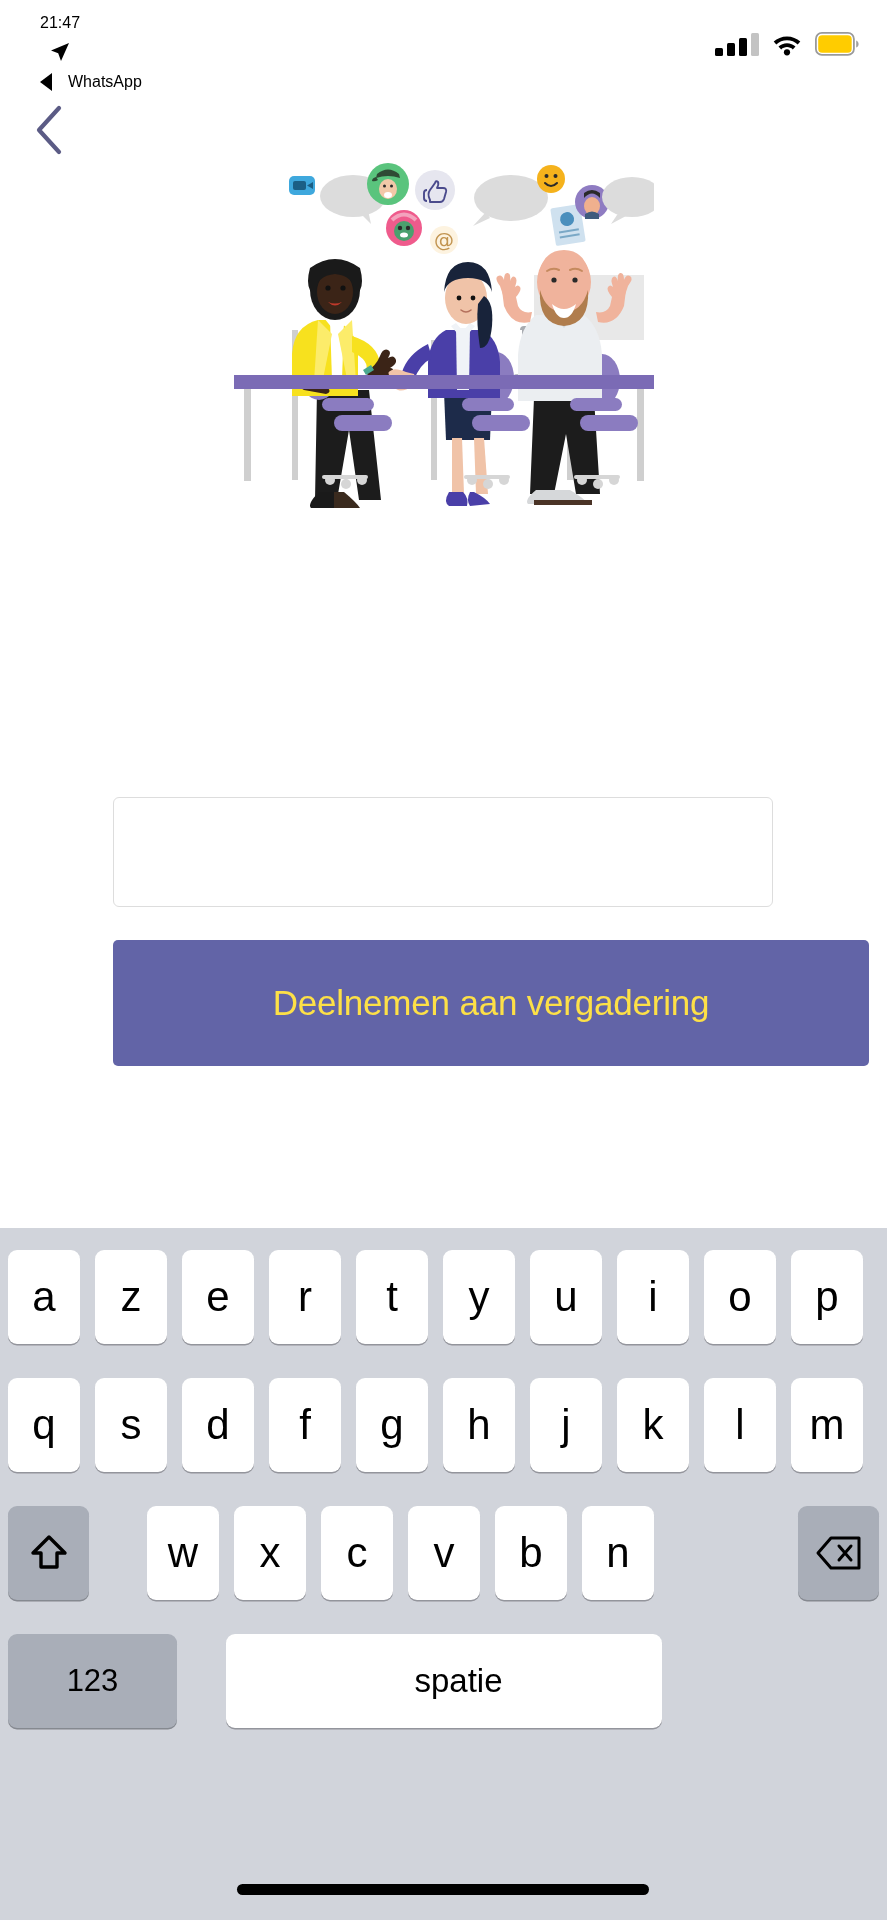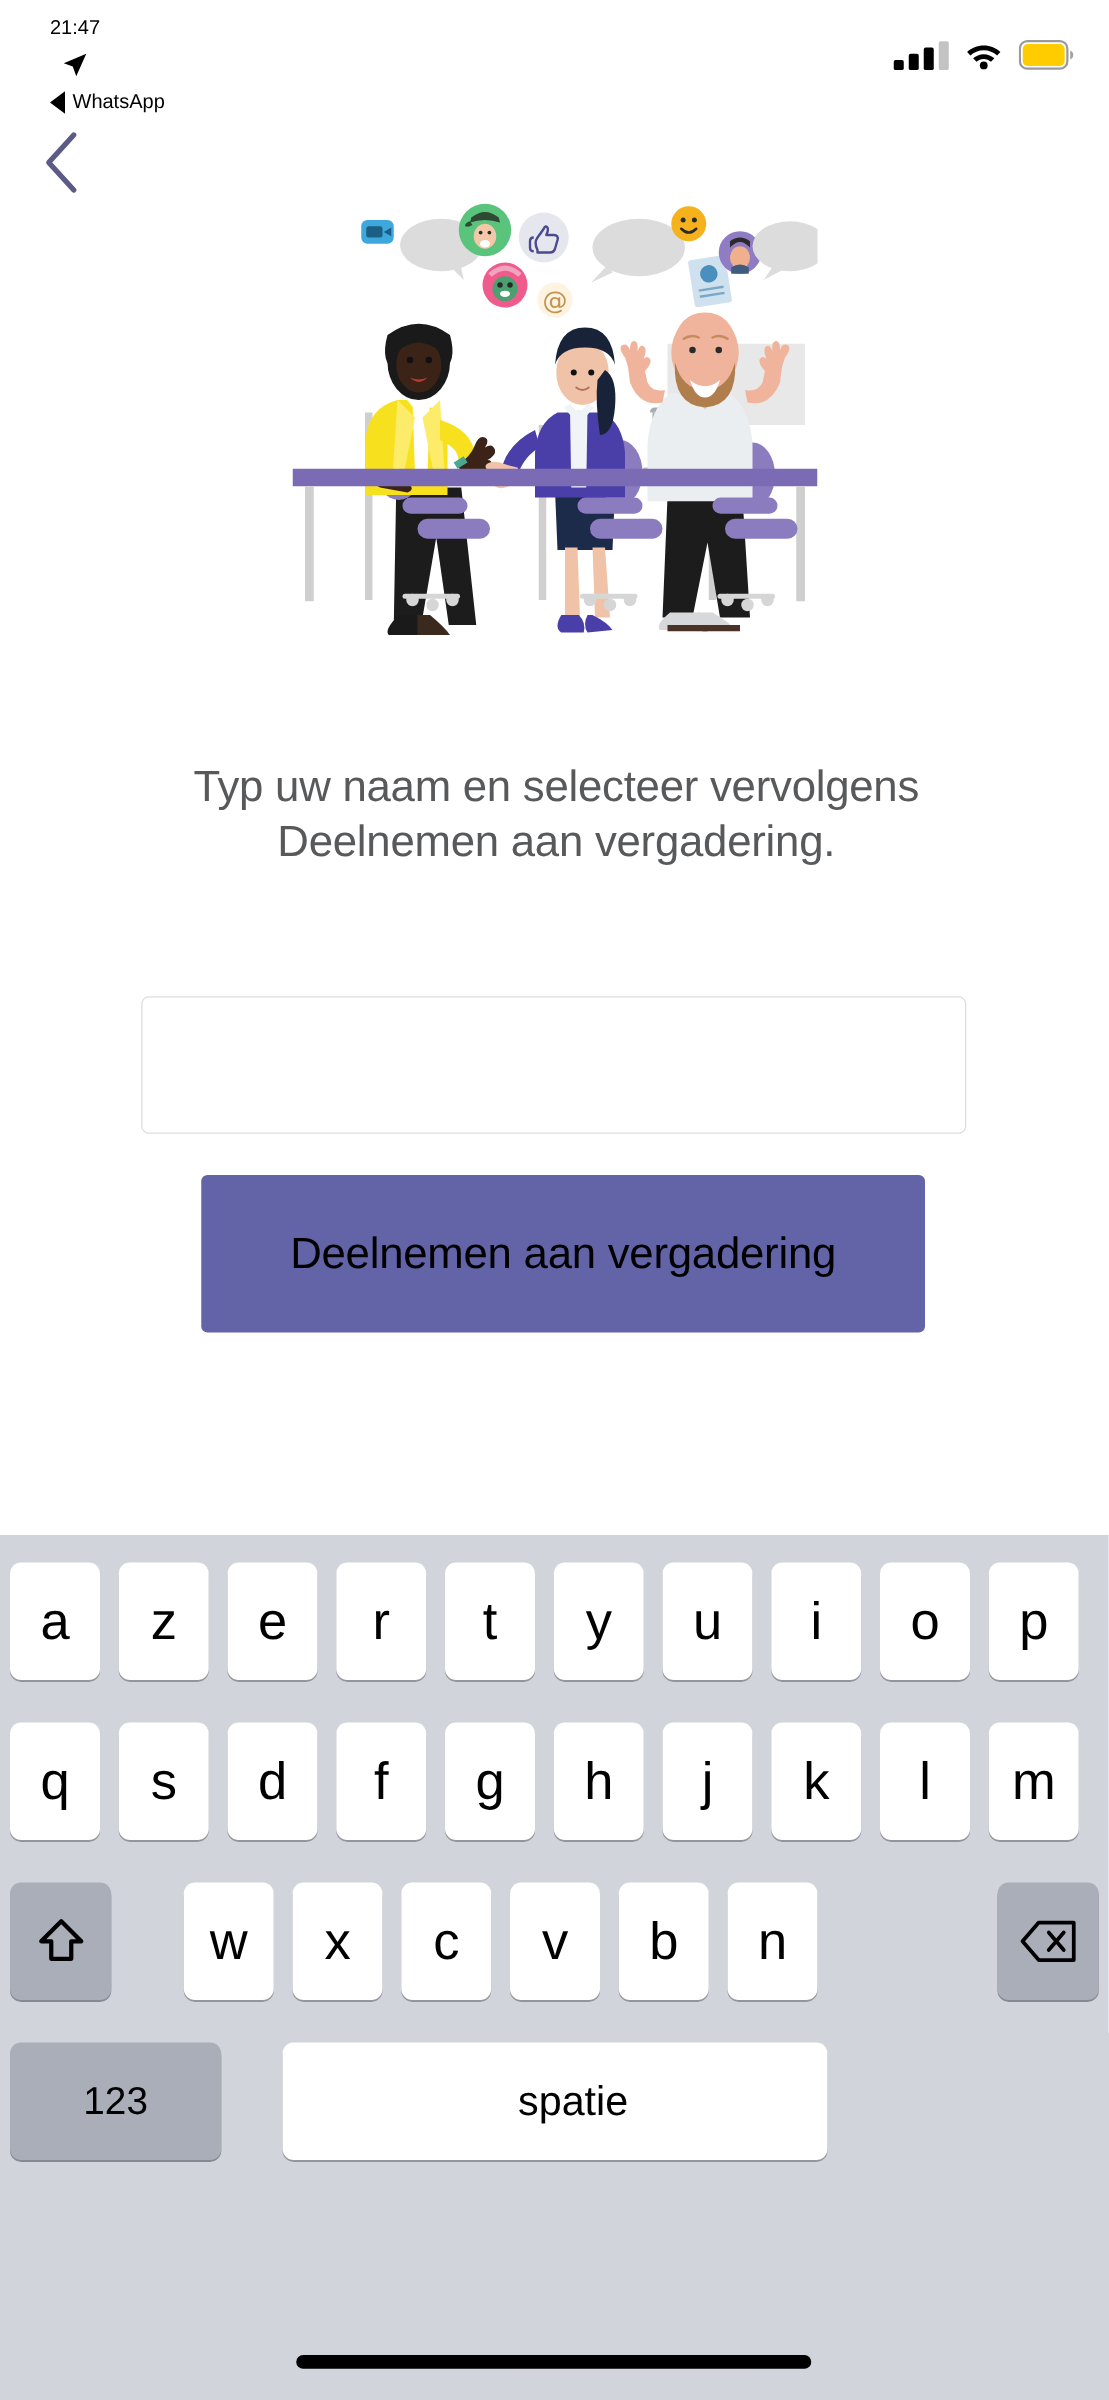"WhatsApp" #back-app-row { gap: 6px -> 16px }
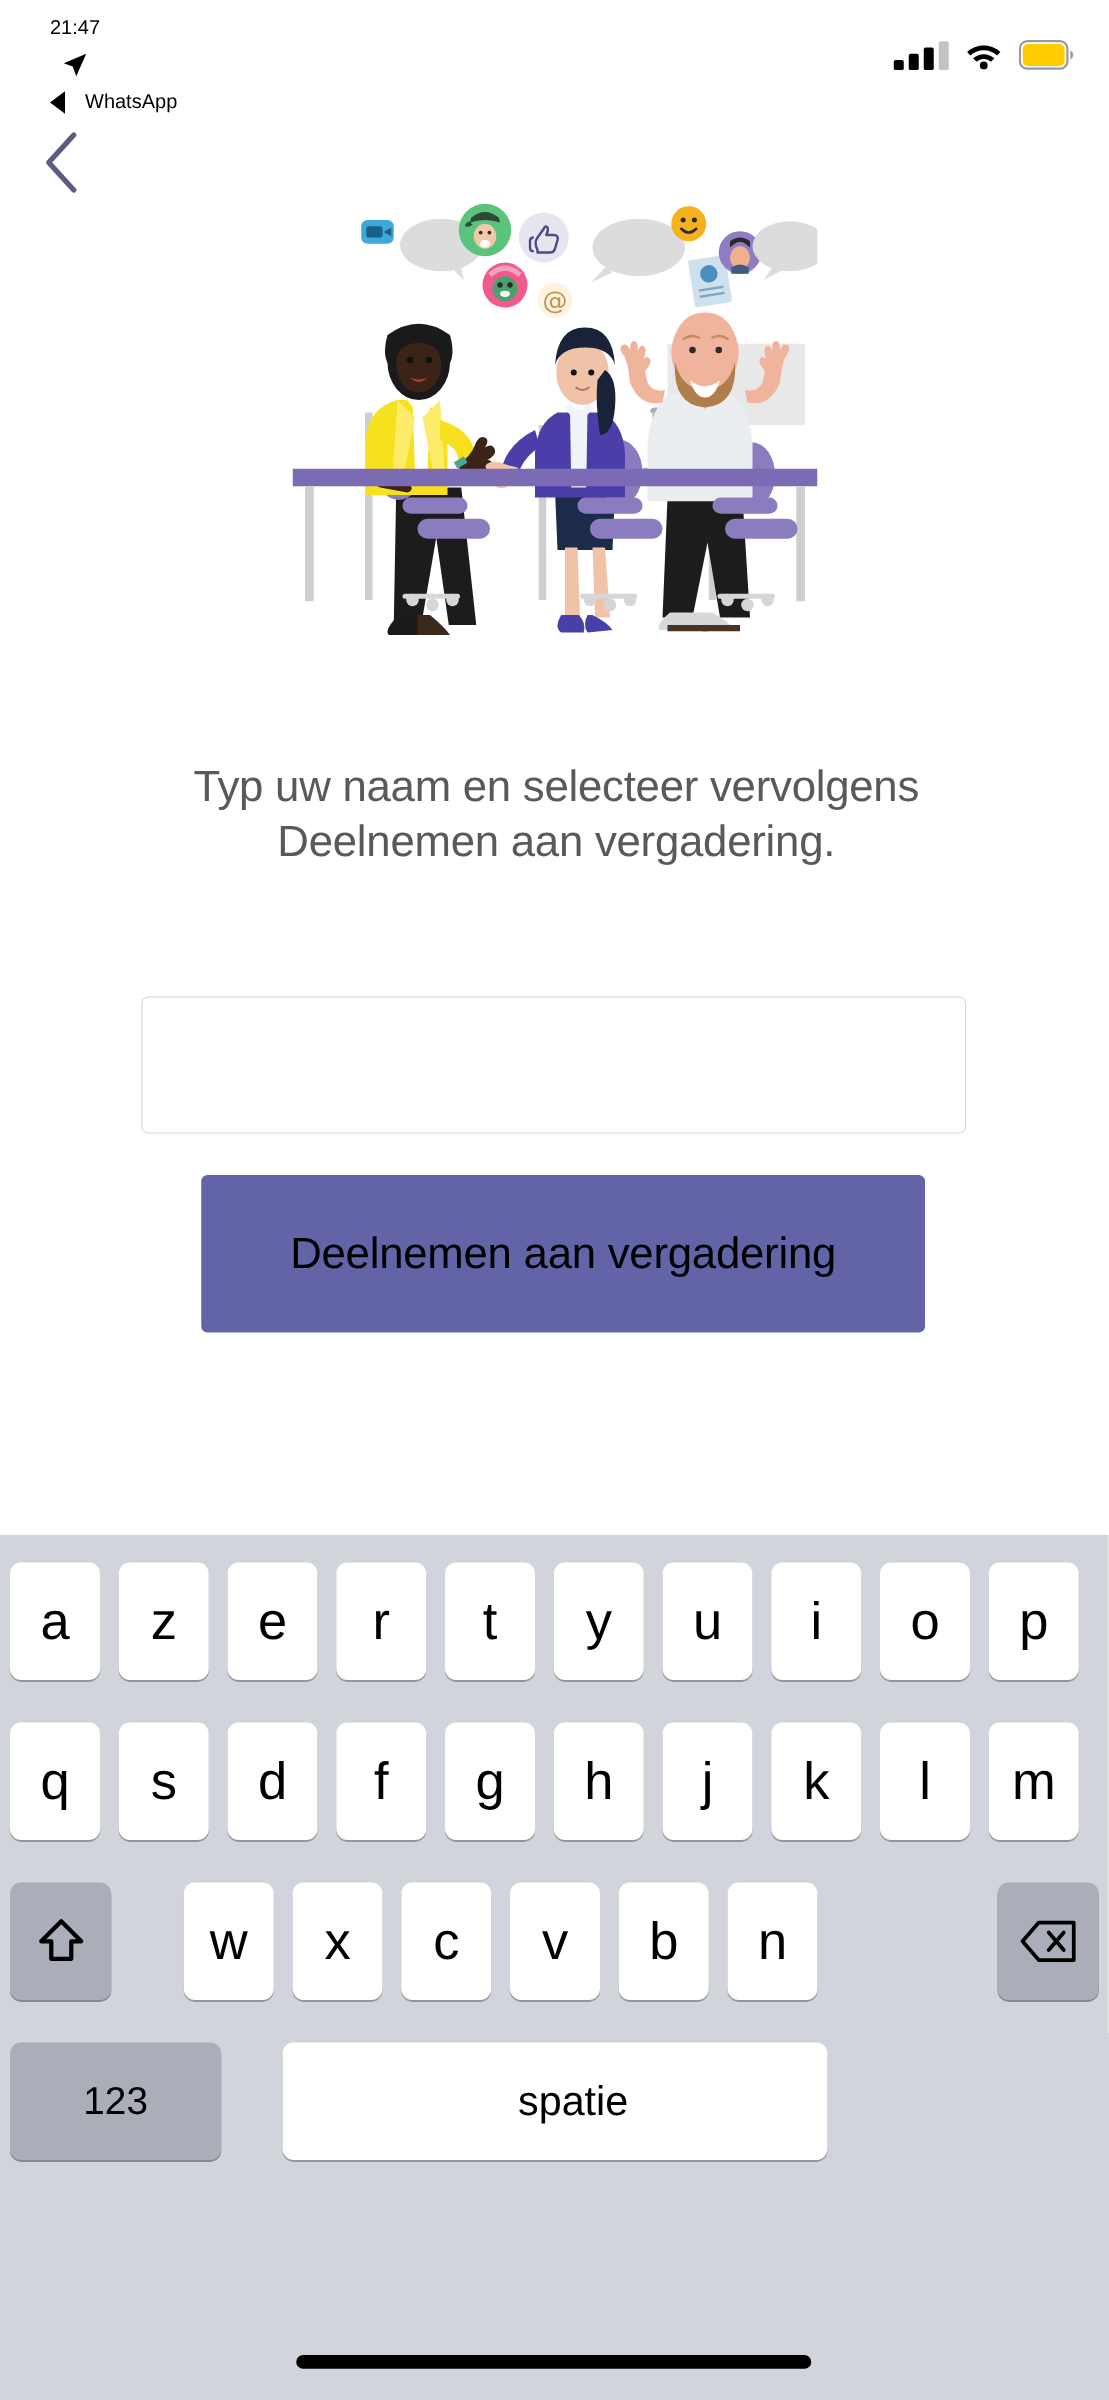"Typ uw naam en selecteer" div { html: <div>Typ uw naam en selecteer vervolgens Deelnemen aan vergadering.</div> -> none }
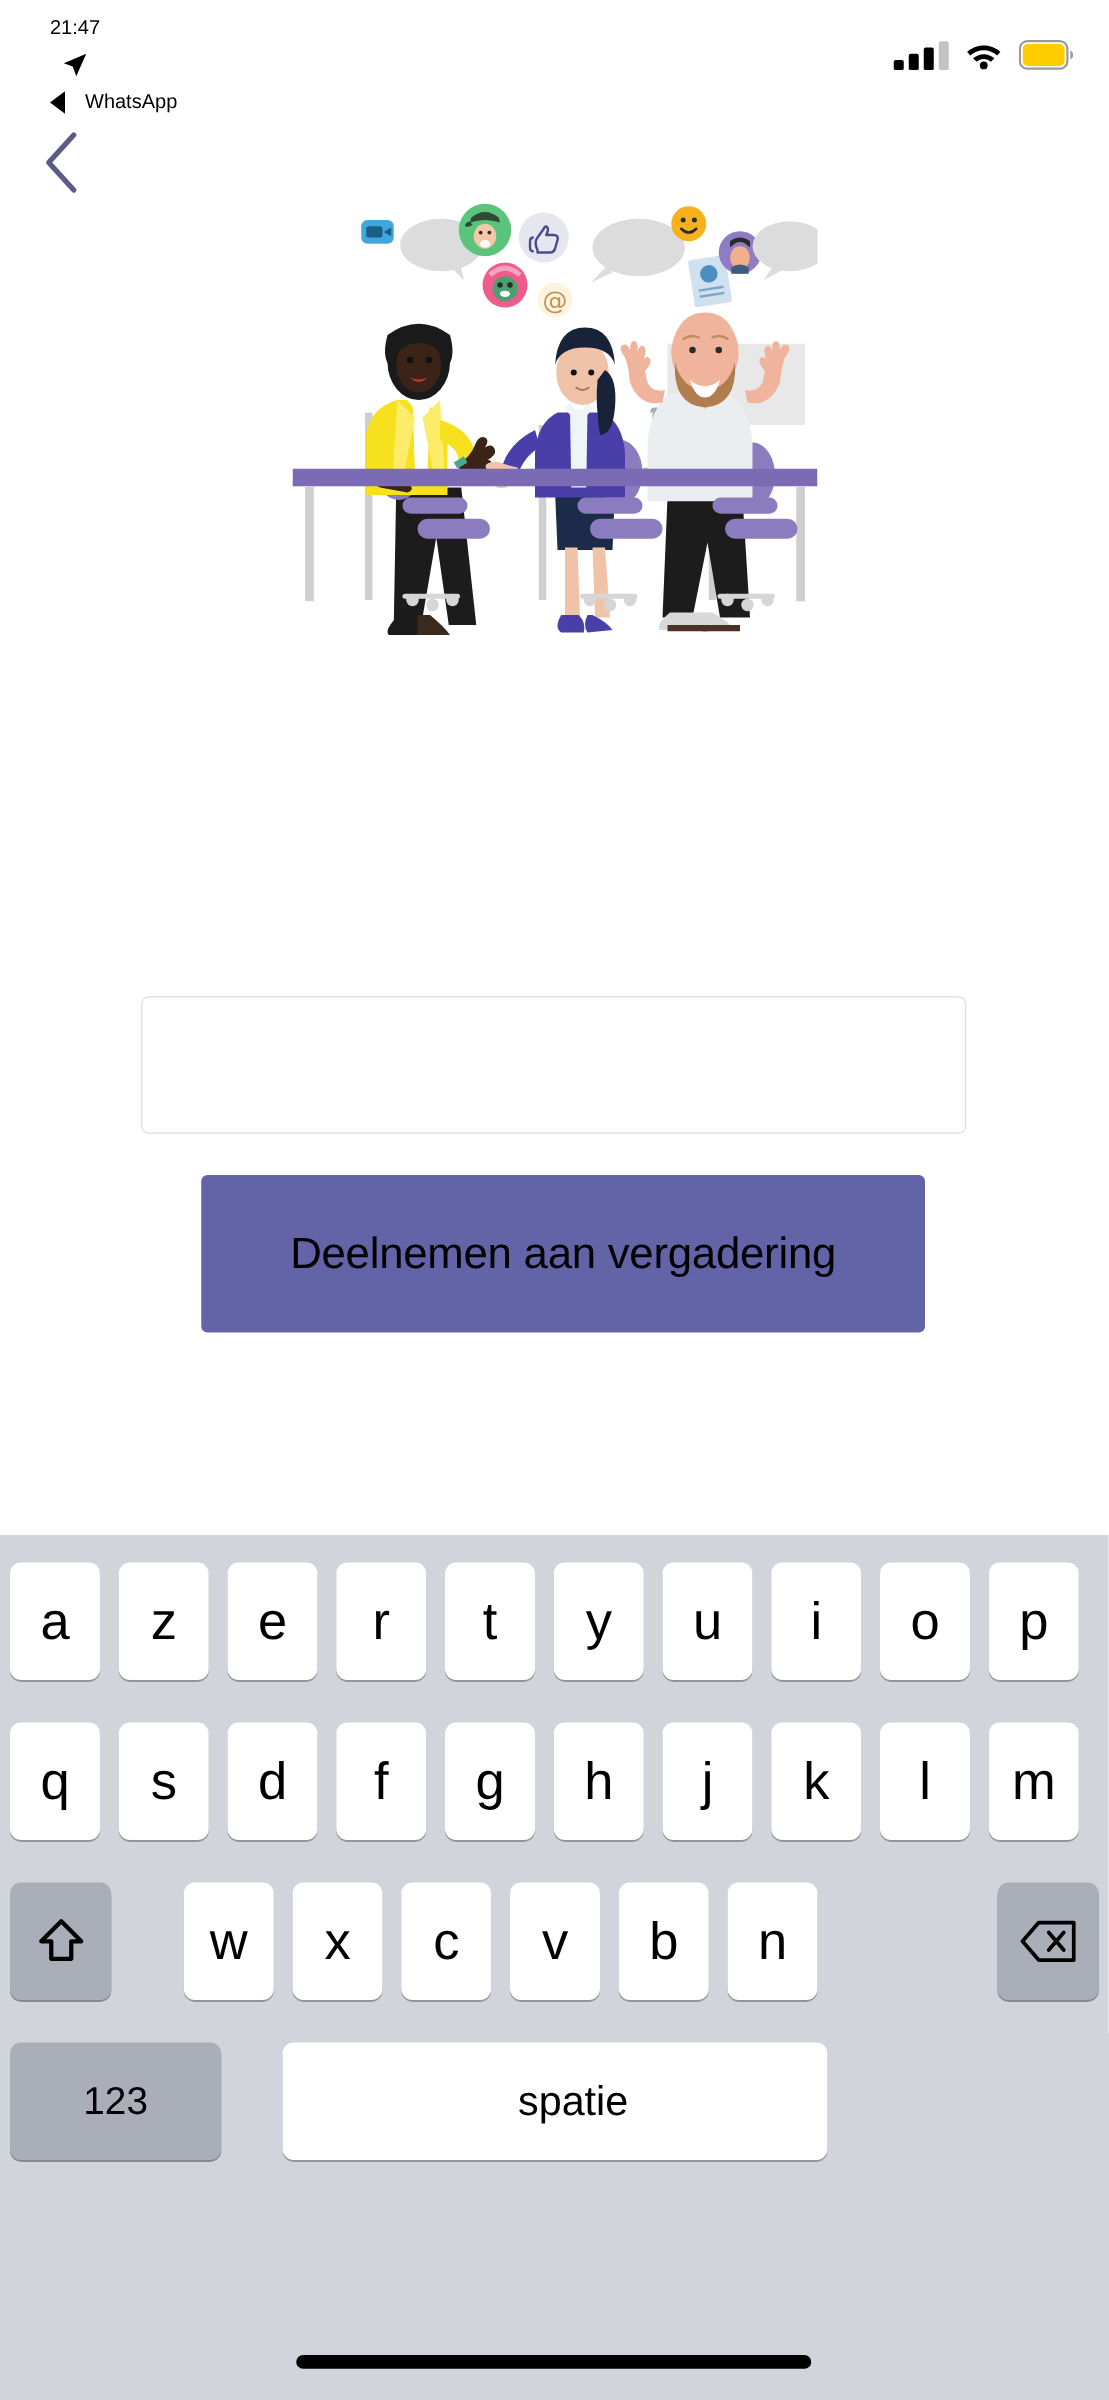"Deelnemen aan vergadering" #join-button { color: #000000 -> #fde047; margin-left: 48px -> none; width: 579px -> 756px }
